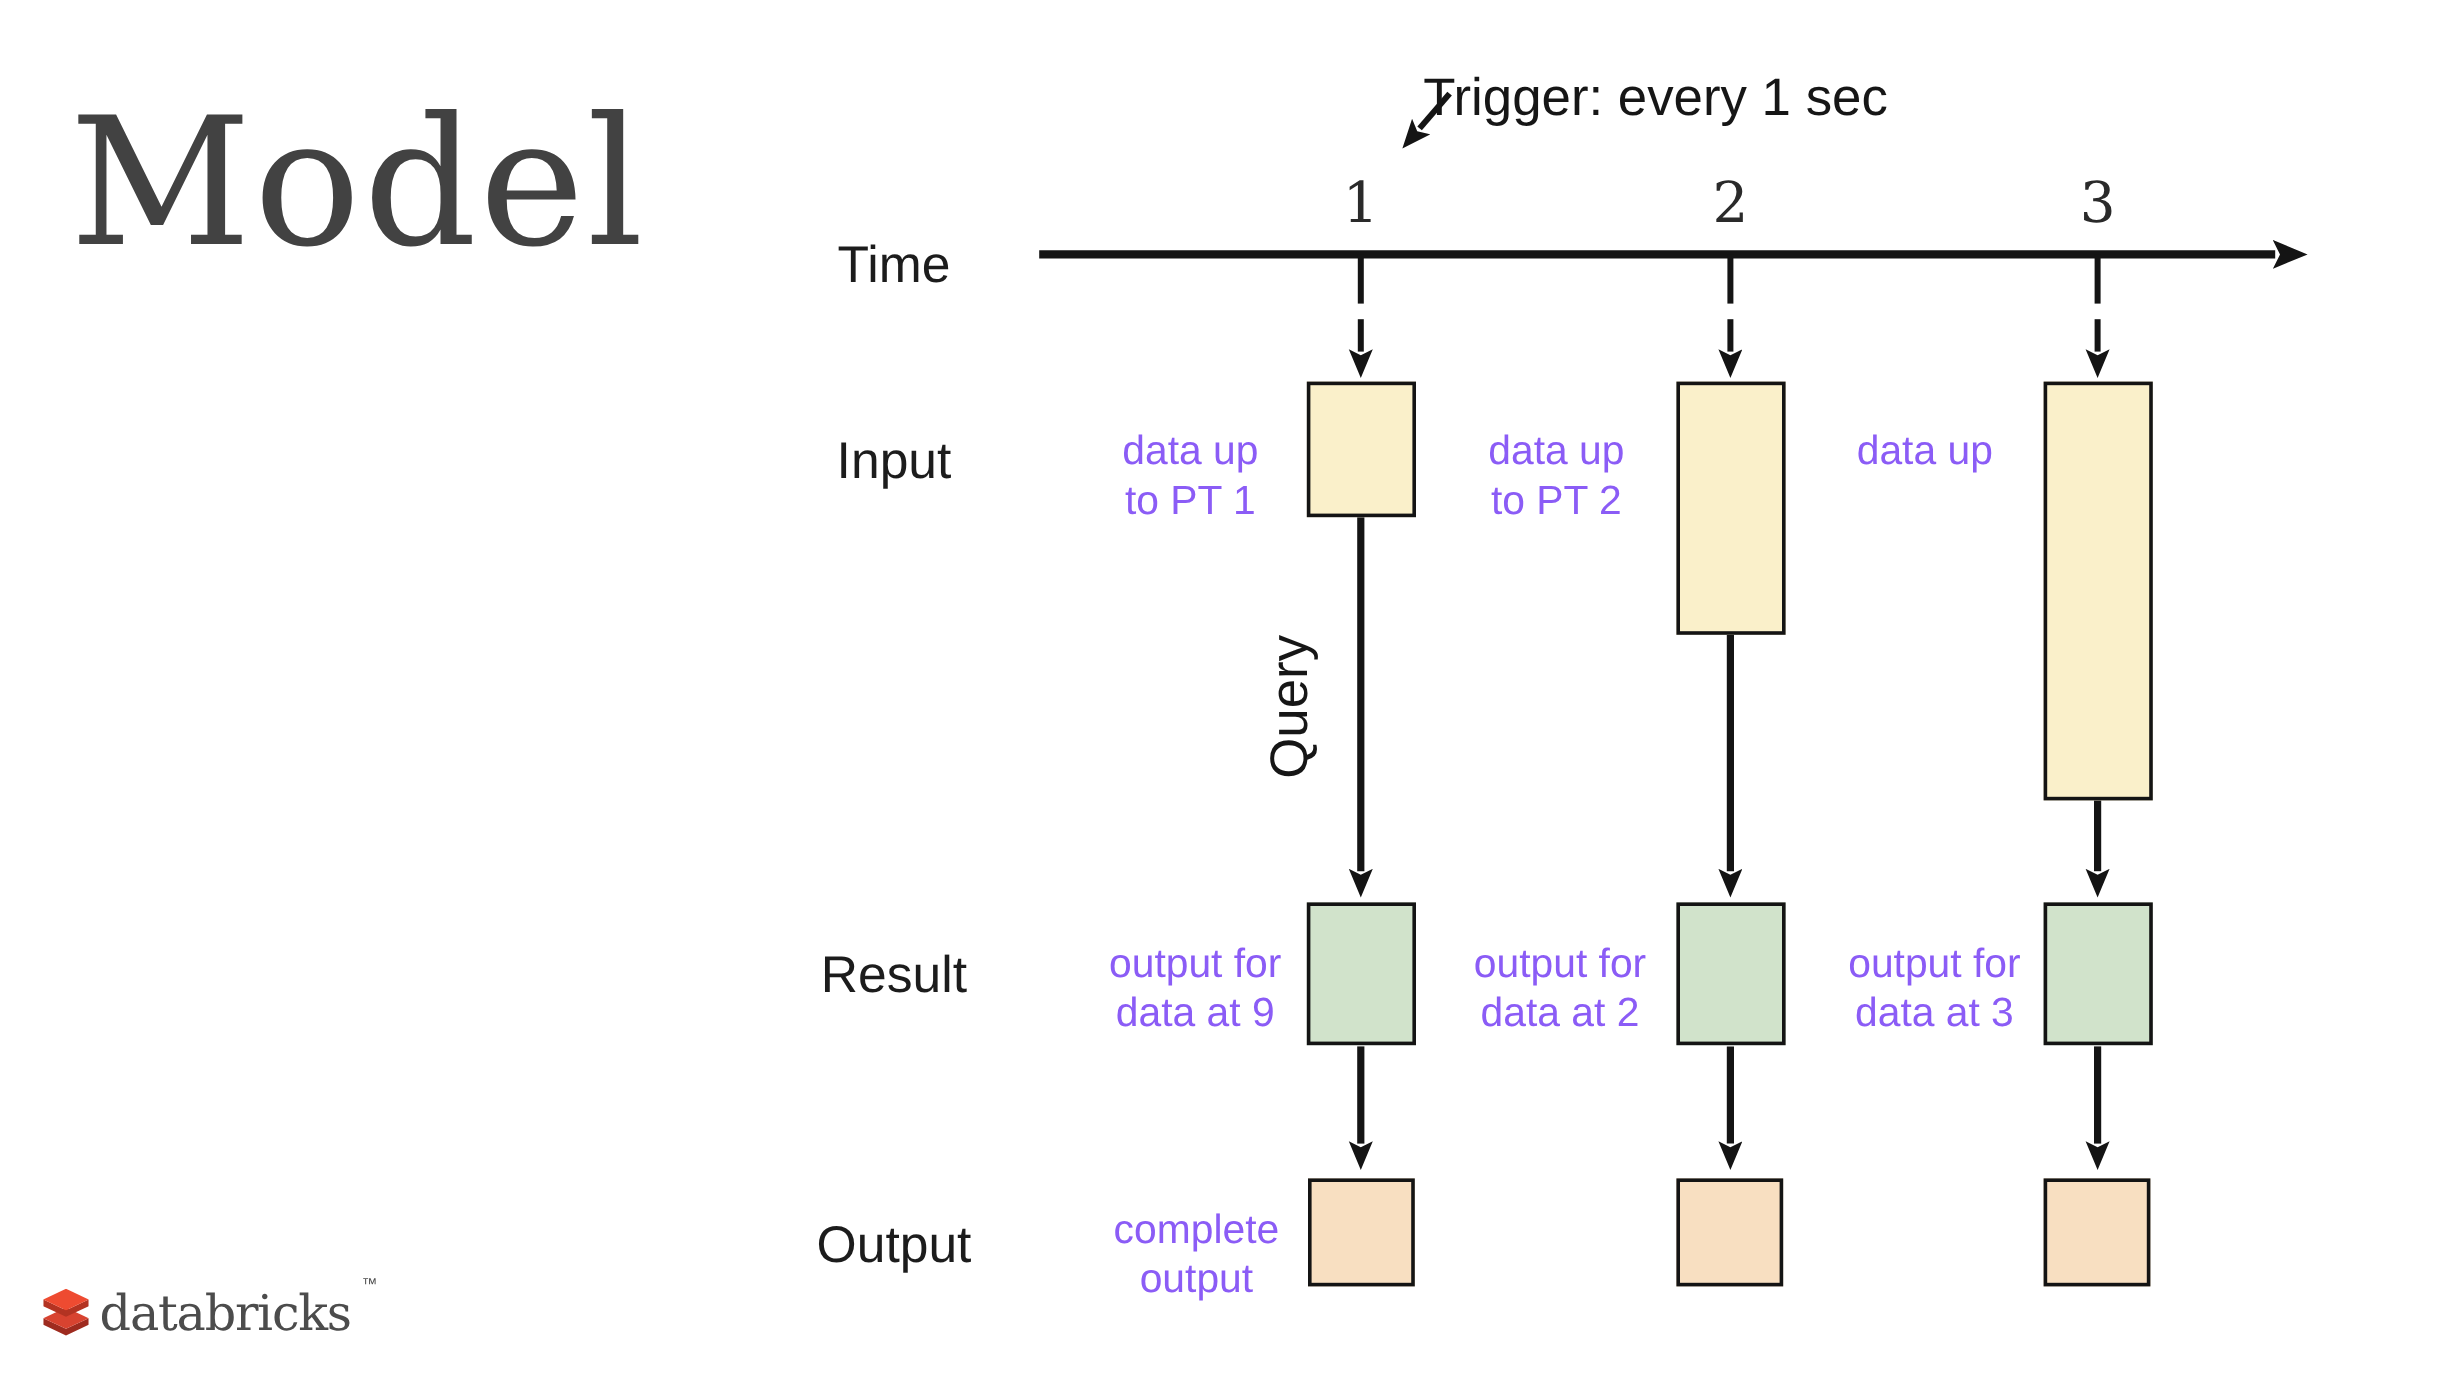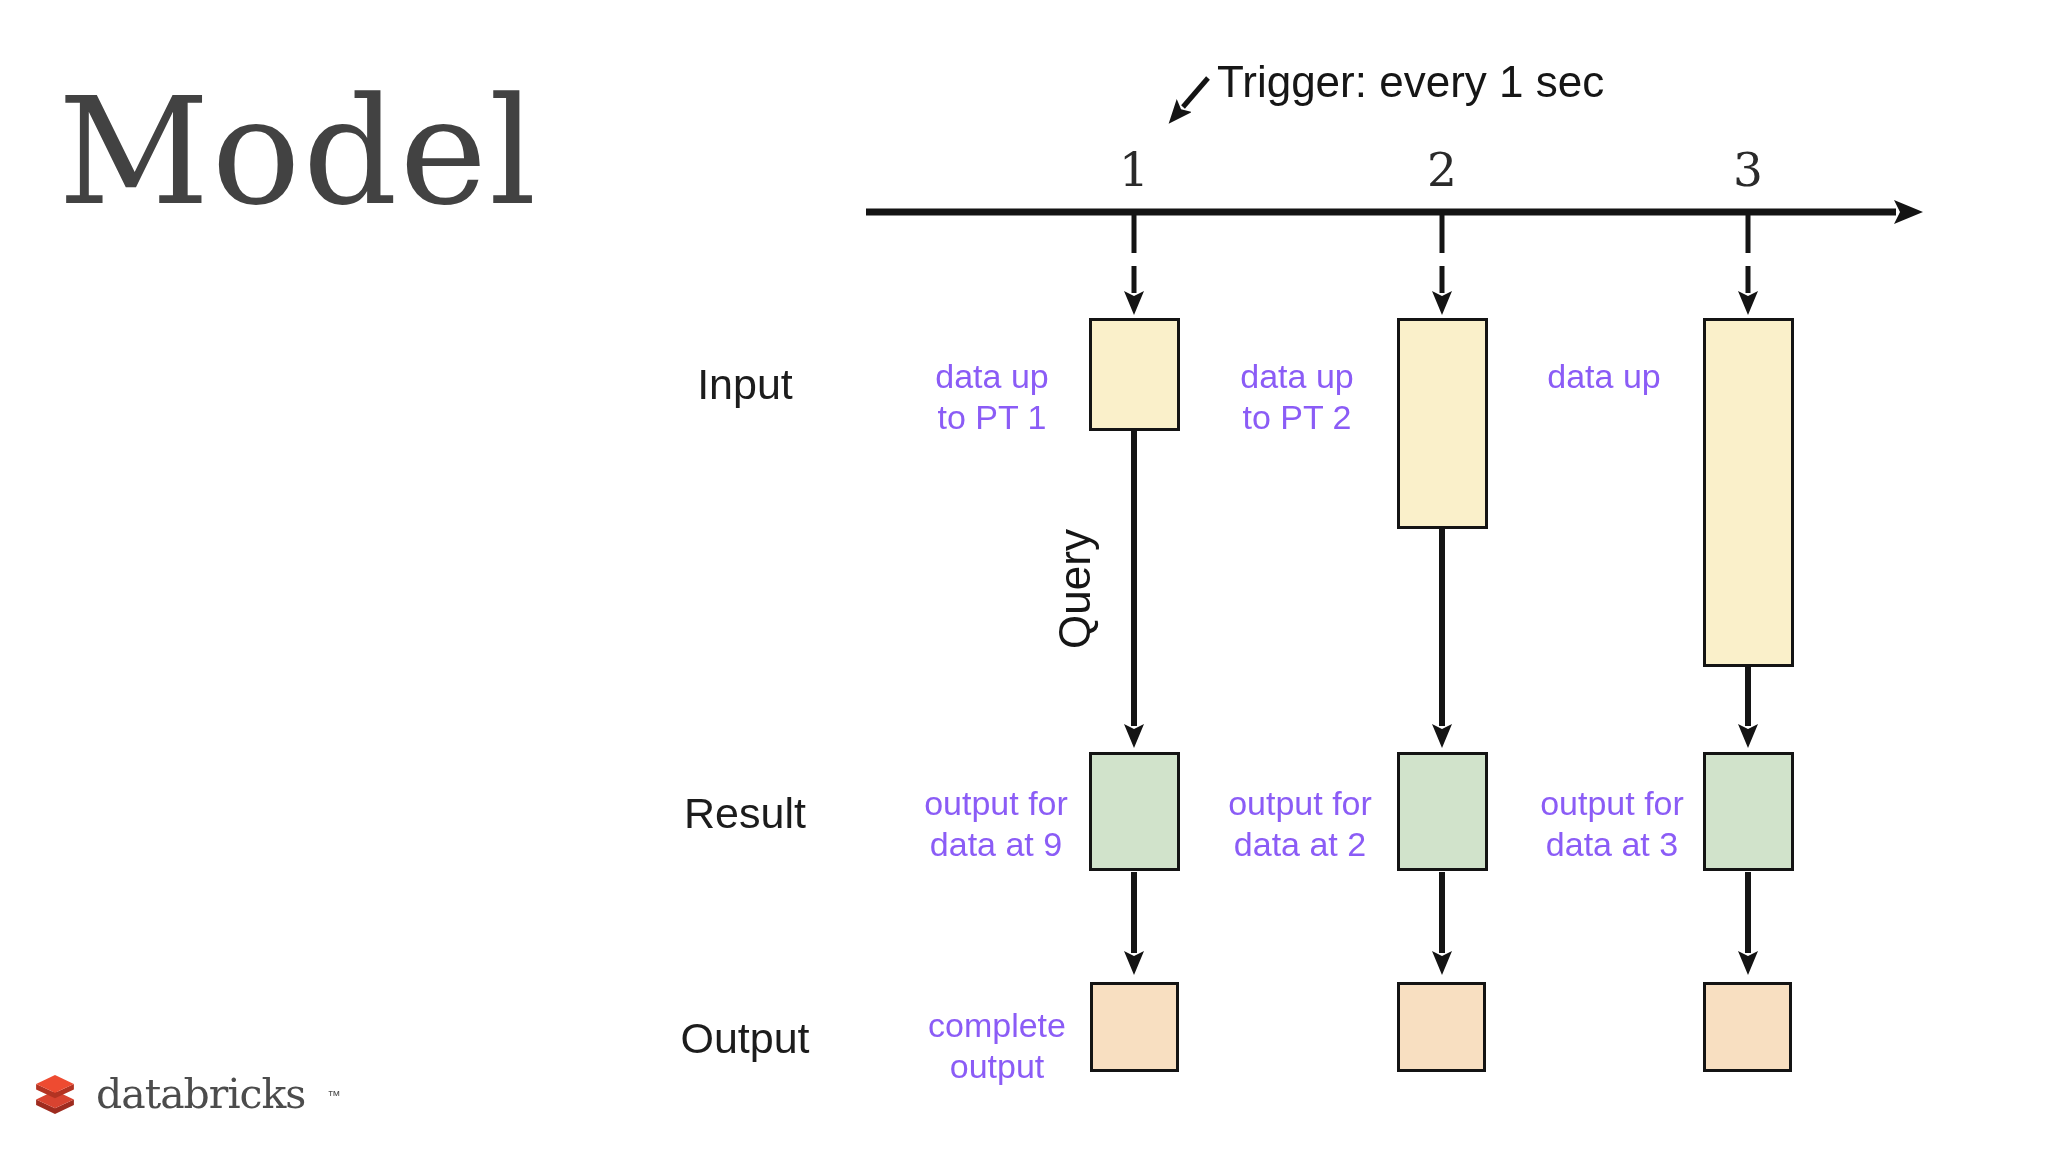"Trigger: every 1 sec" .trigger-label { left: 1217px -> 1186px }
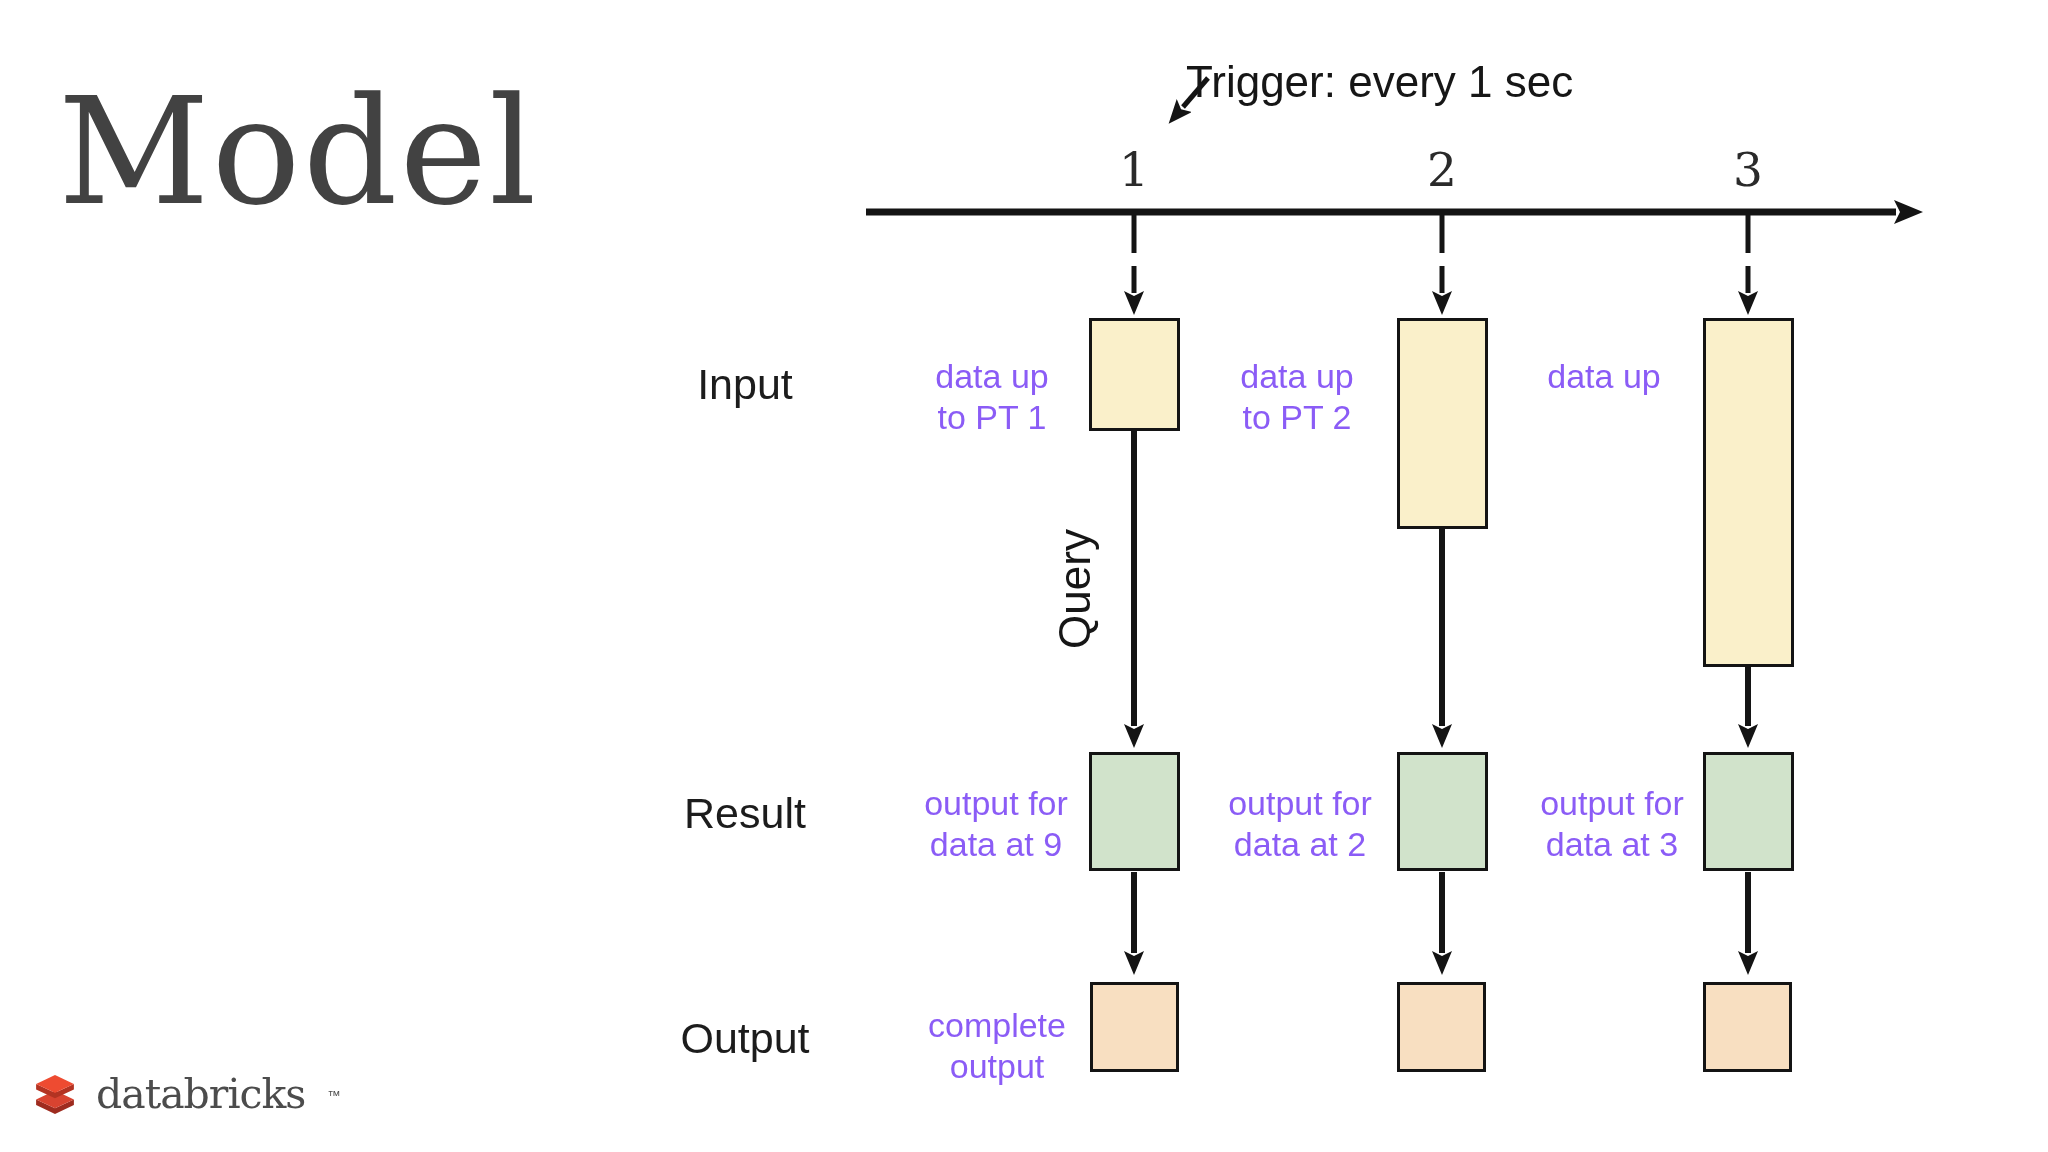"Time" div.abs { html: none -> <div>Time</div> }
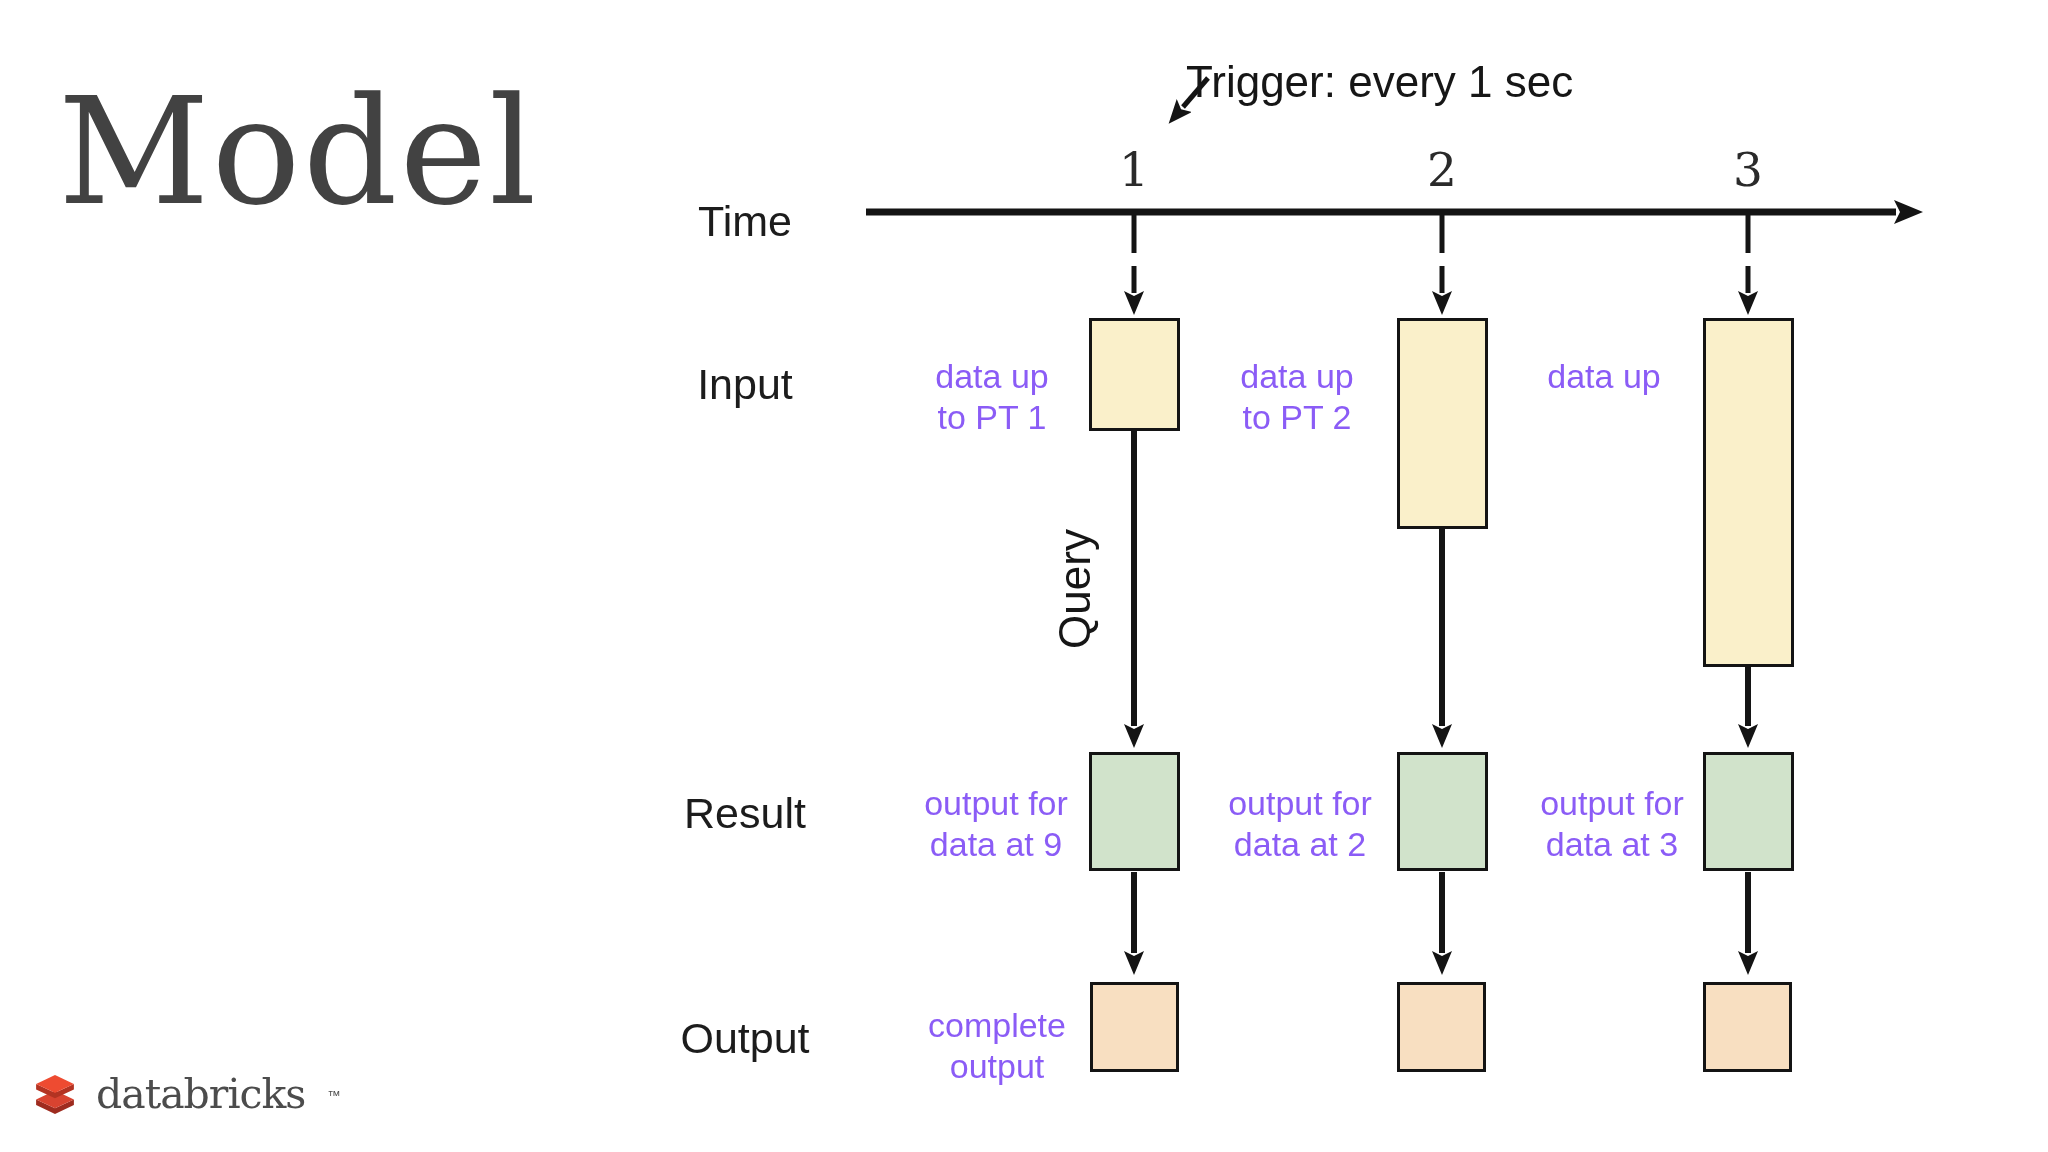"databricks" .logo { align-items: flex-end -> flex-start; gap: 22px -> 9px }
